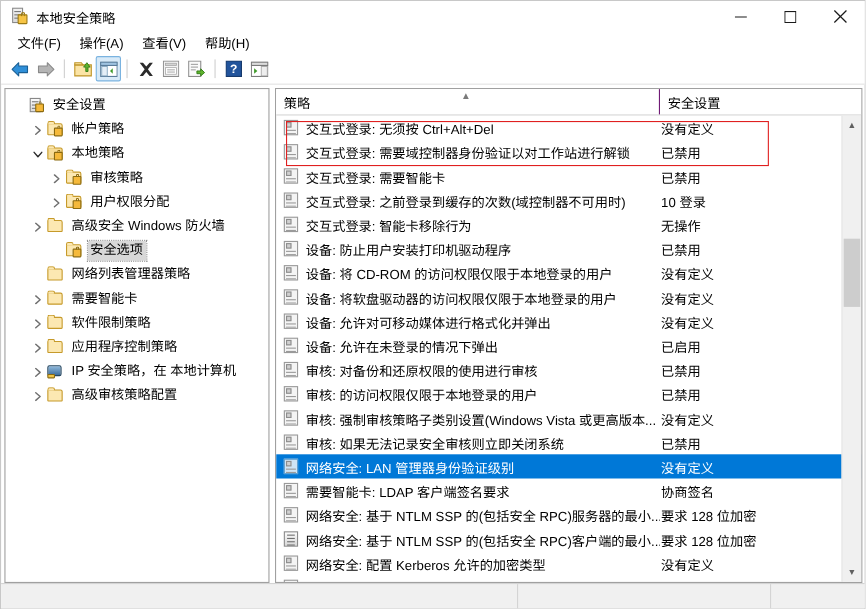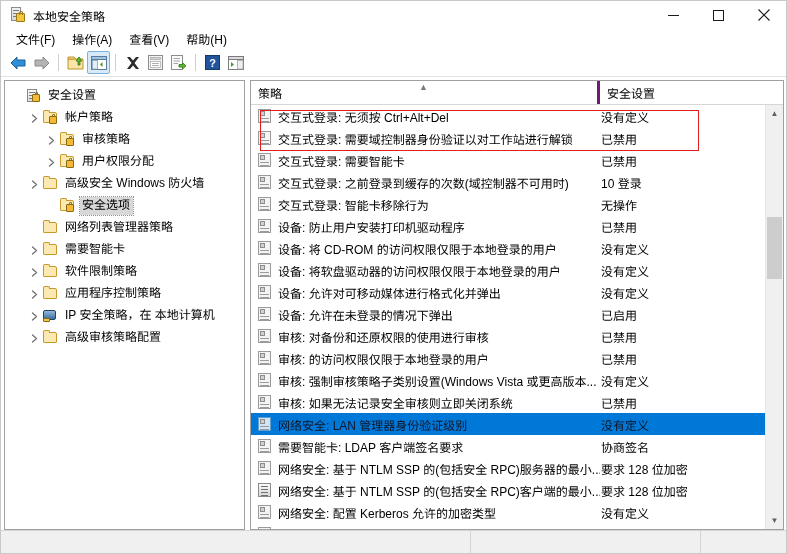"策略" .col { border-right: 3px solid #701a75 -> 1px solid #701a75 }
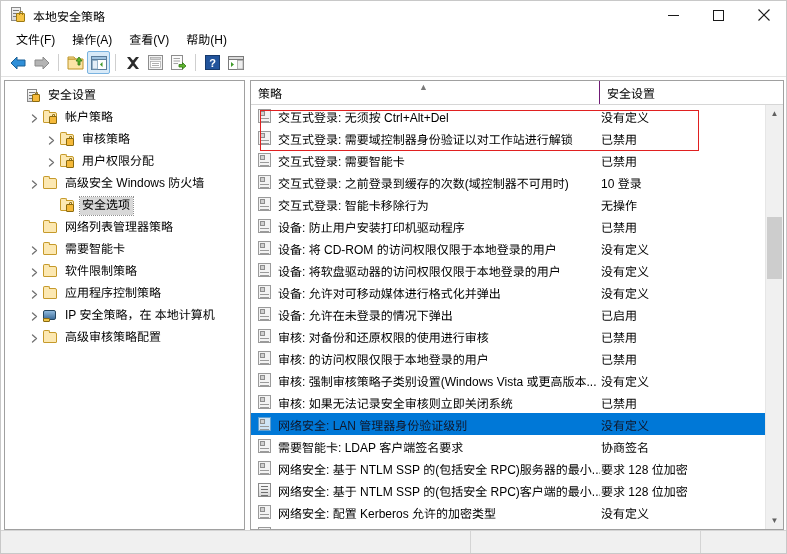"本地策略" div.tree-row { html: none -> <div> <span></span> <span> <svg> <path></path> </svg> </span> <span> <span></span> <span></span> </span> <span>本地策略</span> </div> }
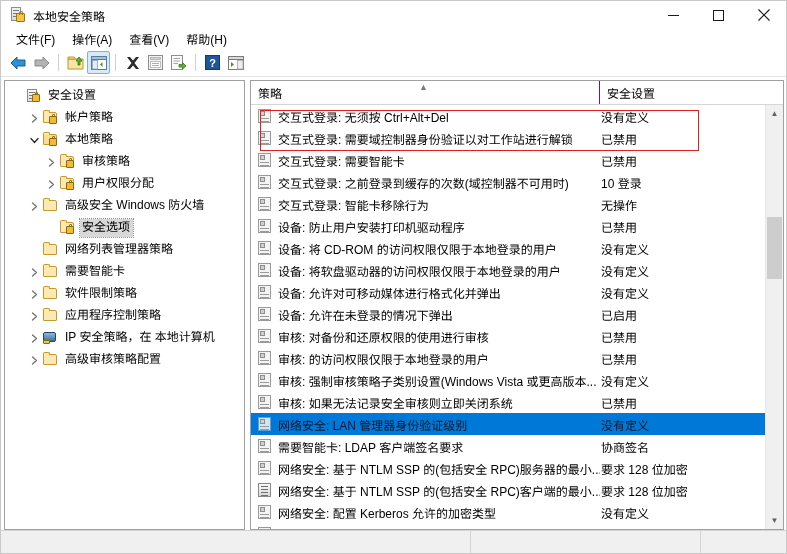"网络安全: LAN 管理器身份验证级别" .row.selected { color: #0f172a -> #ffffff }
